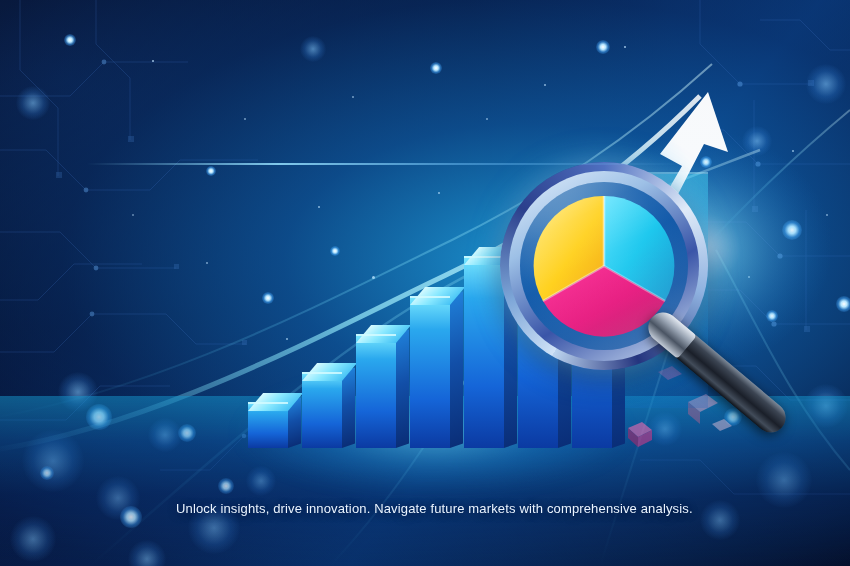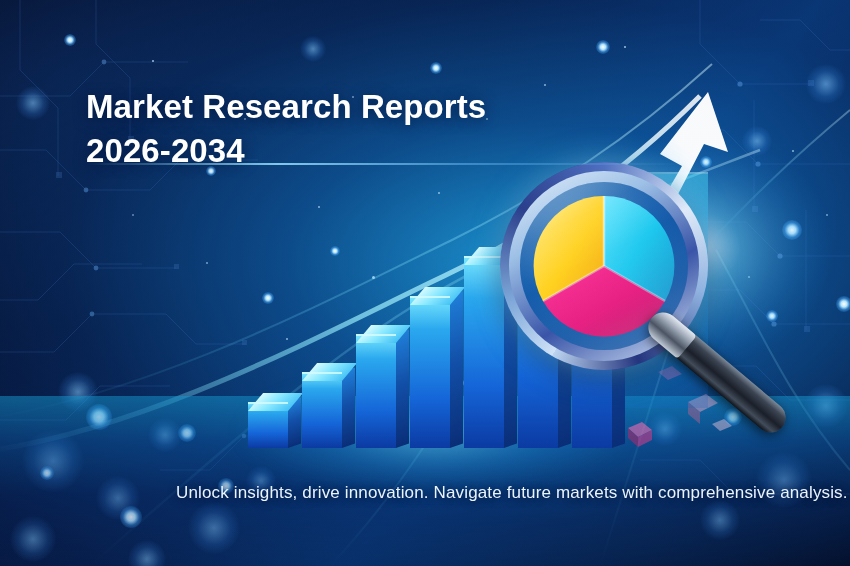"Market Research Reports" div.title { html: <div>Market Research Reports 2026-2034</div> -> none }
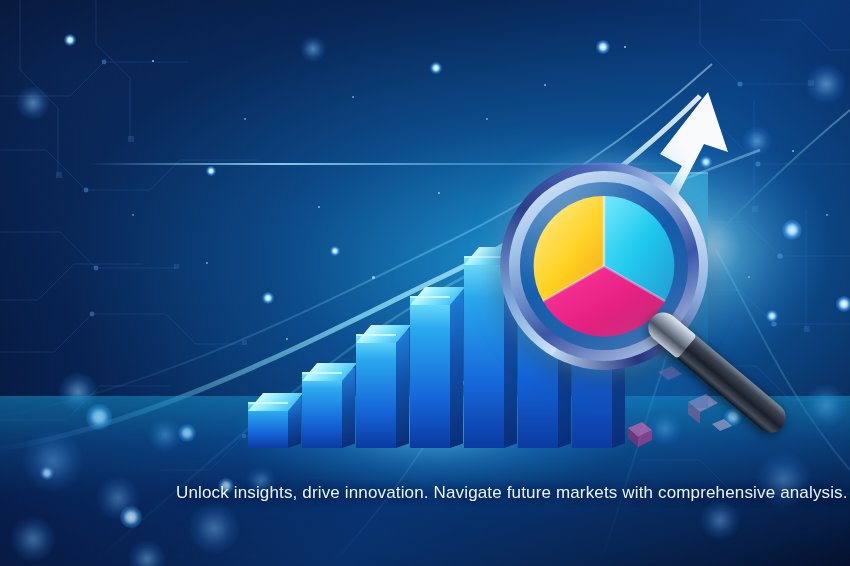"Unlock insights, drive innovation." .sub { font-size: 17px -> 13px; top: 483px -> 501px }
